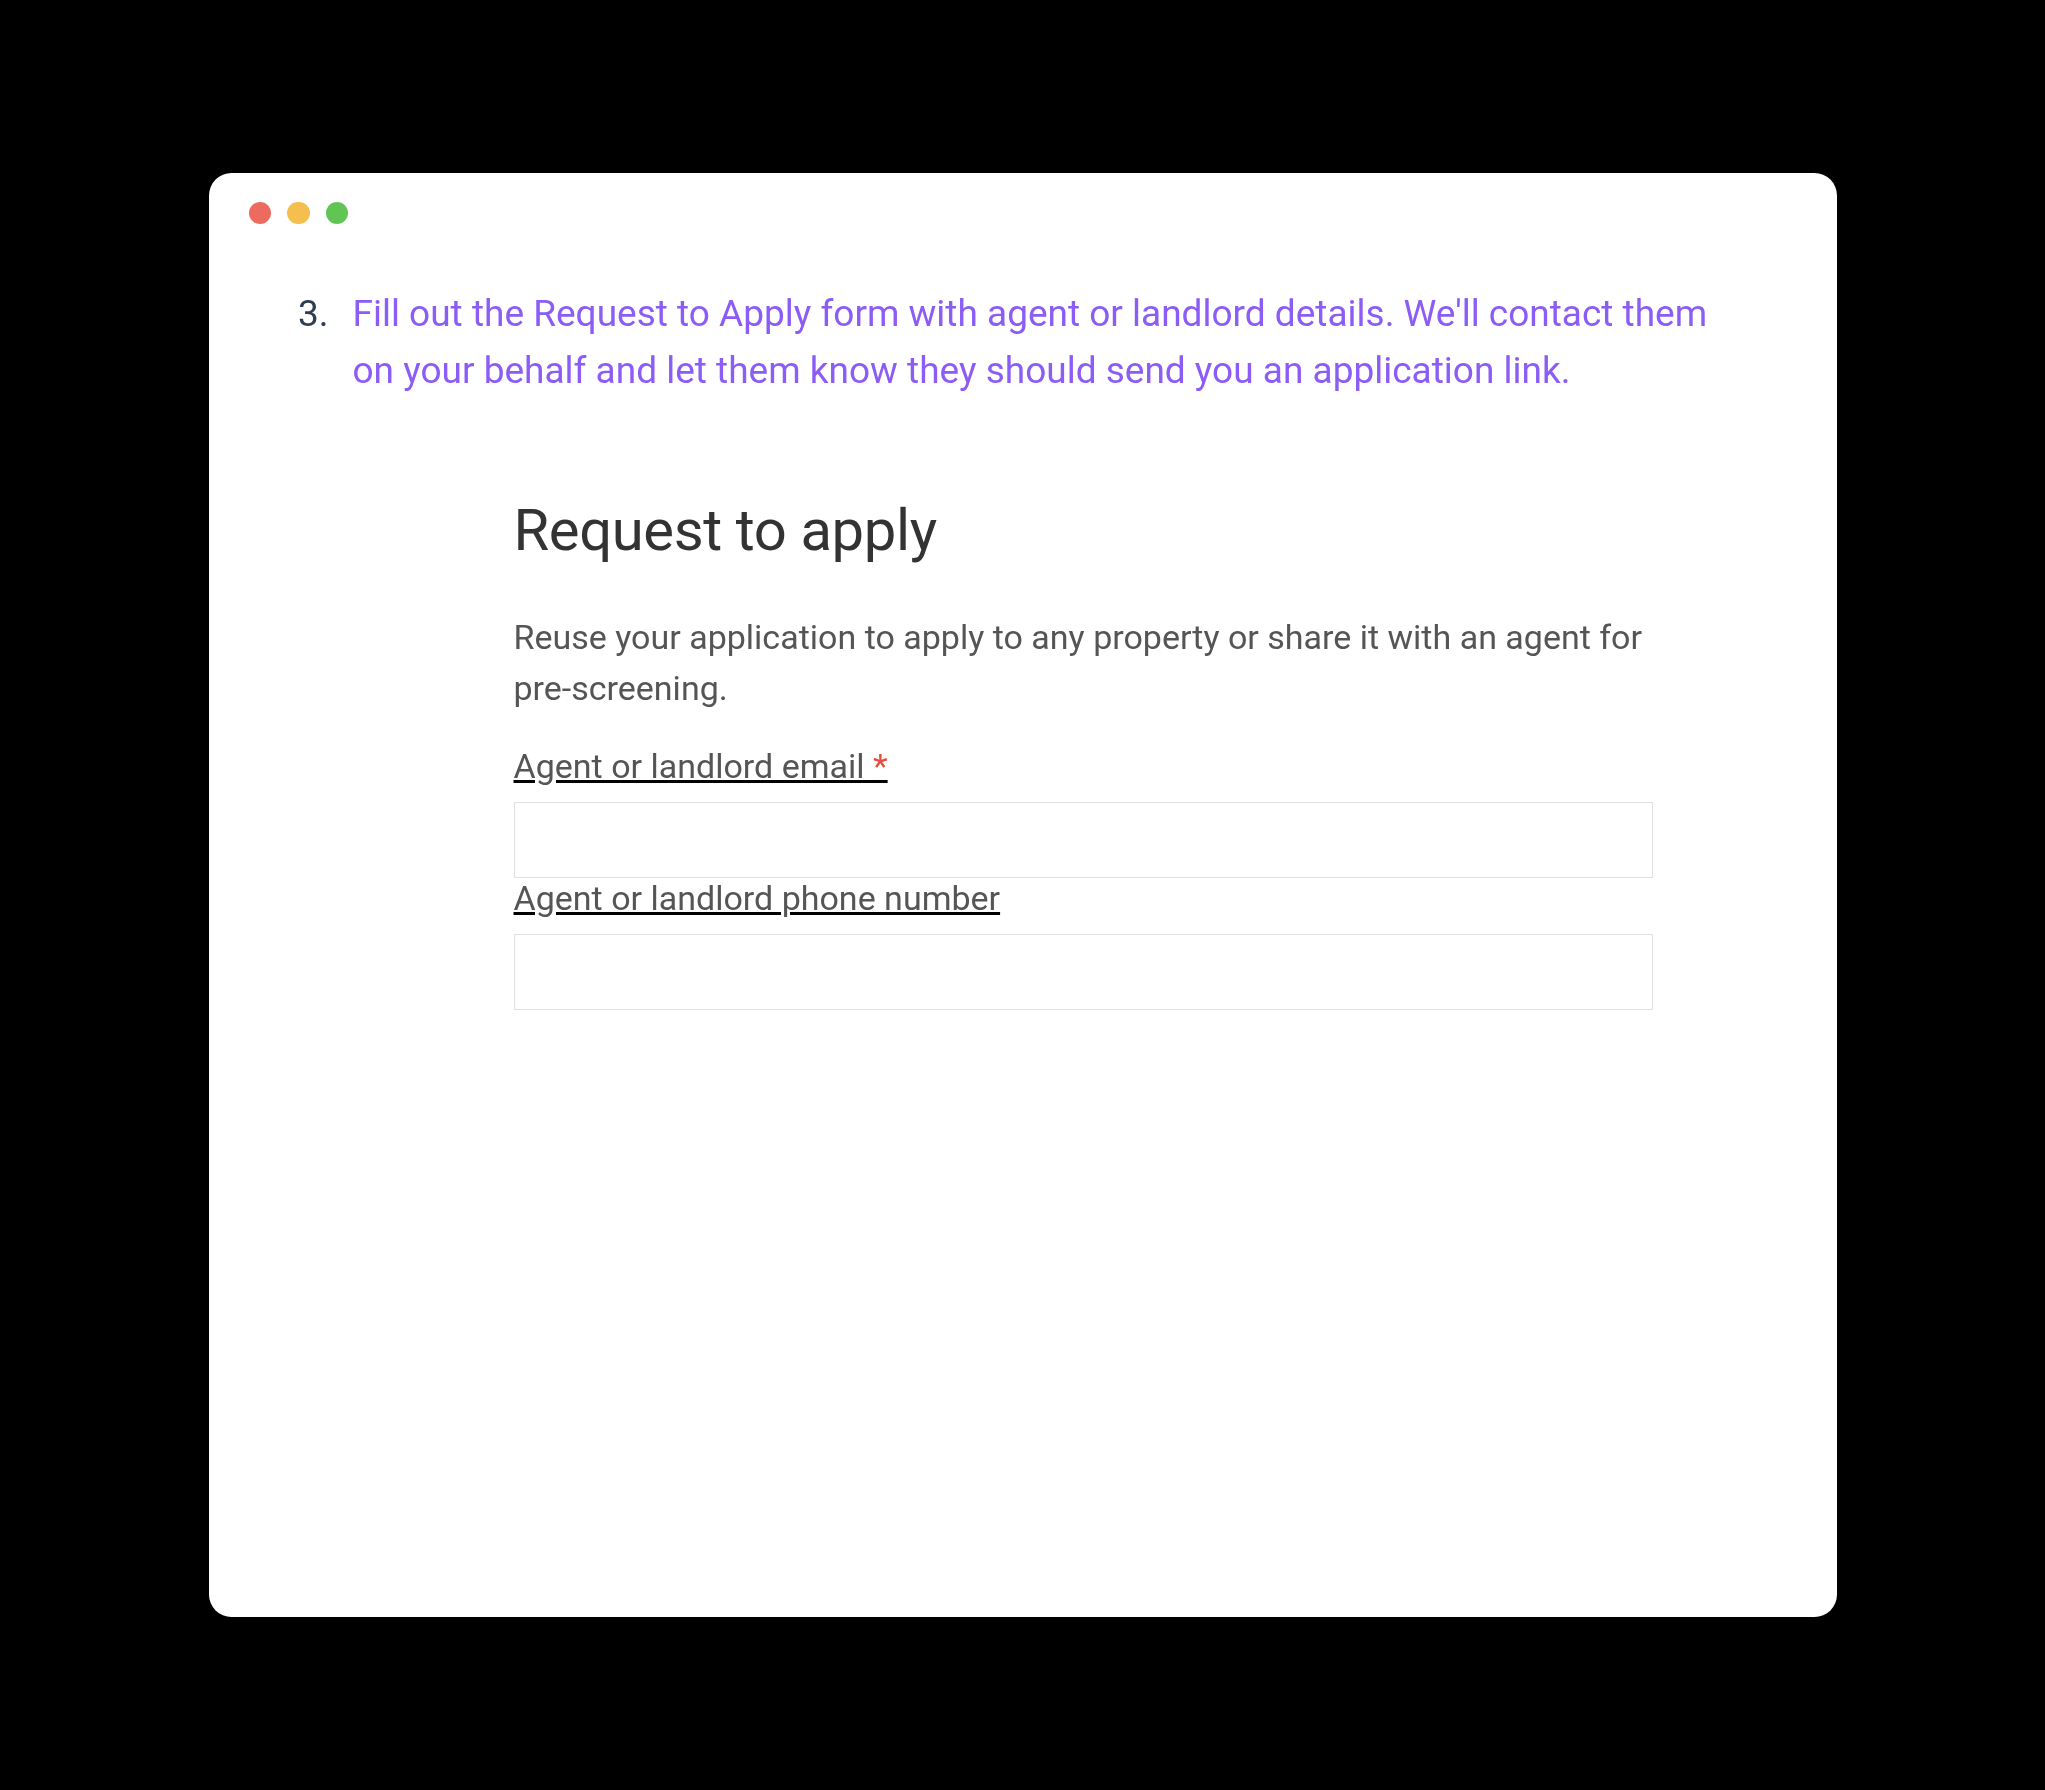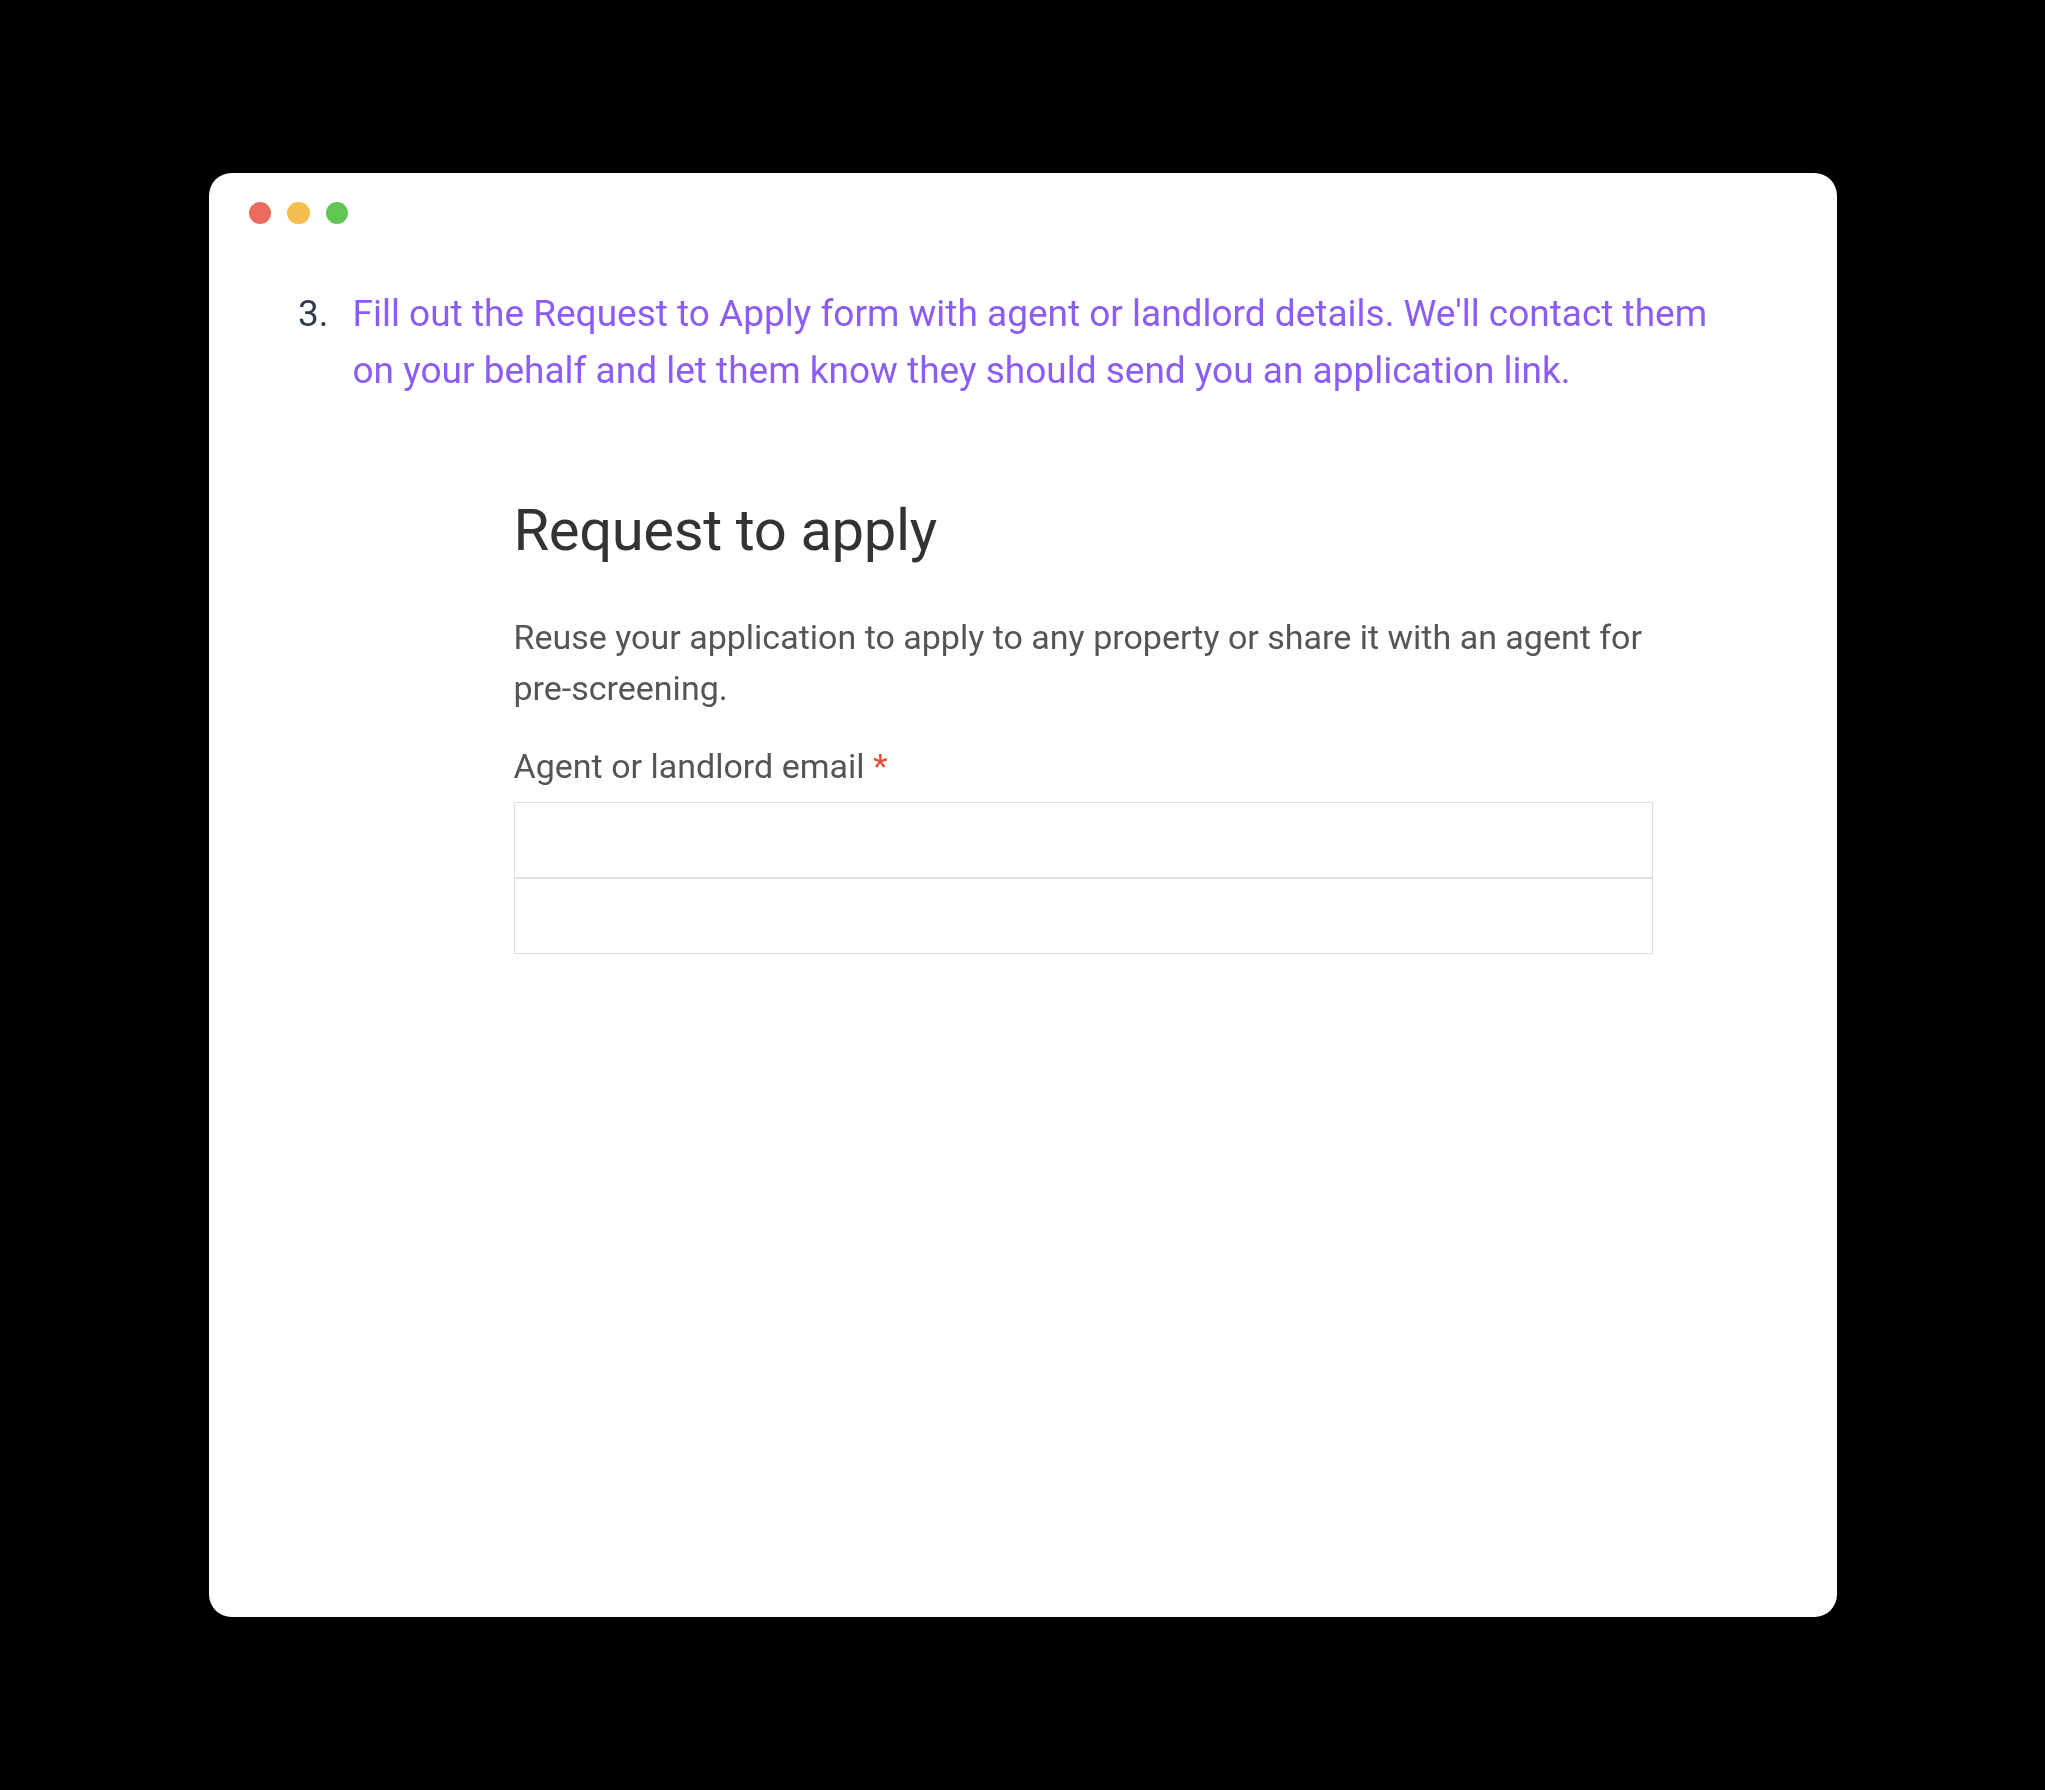"Agent or landlord email *" .form-field { text-decoration: none -> underline }
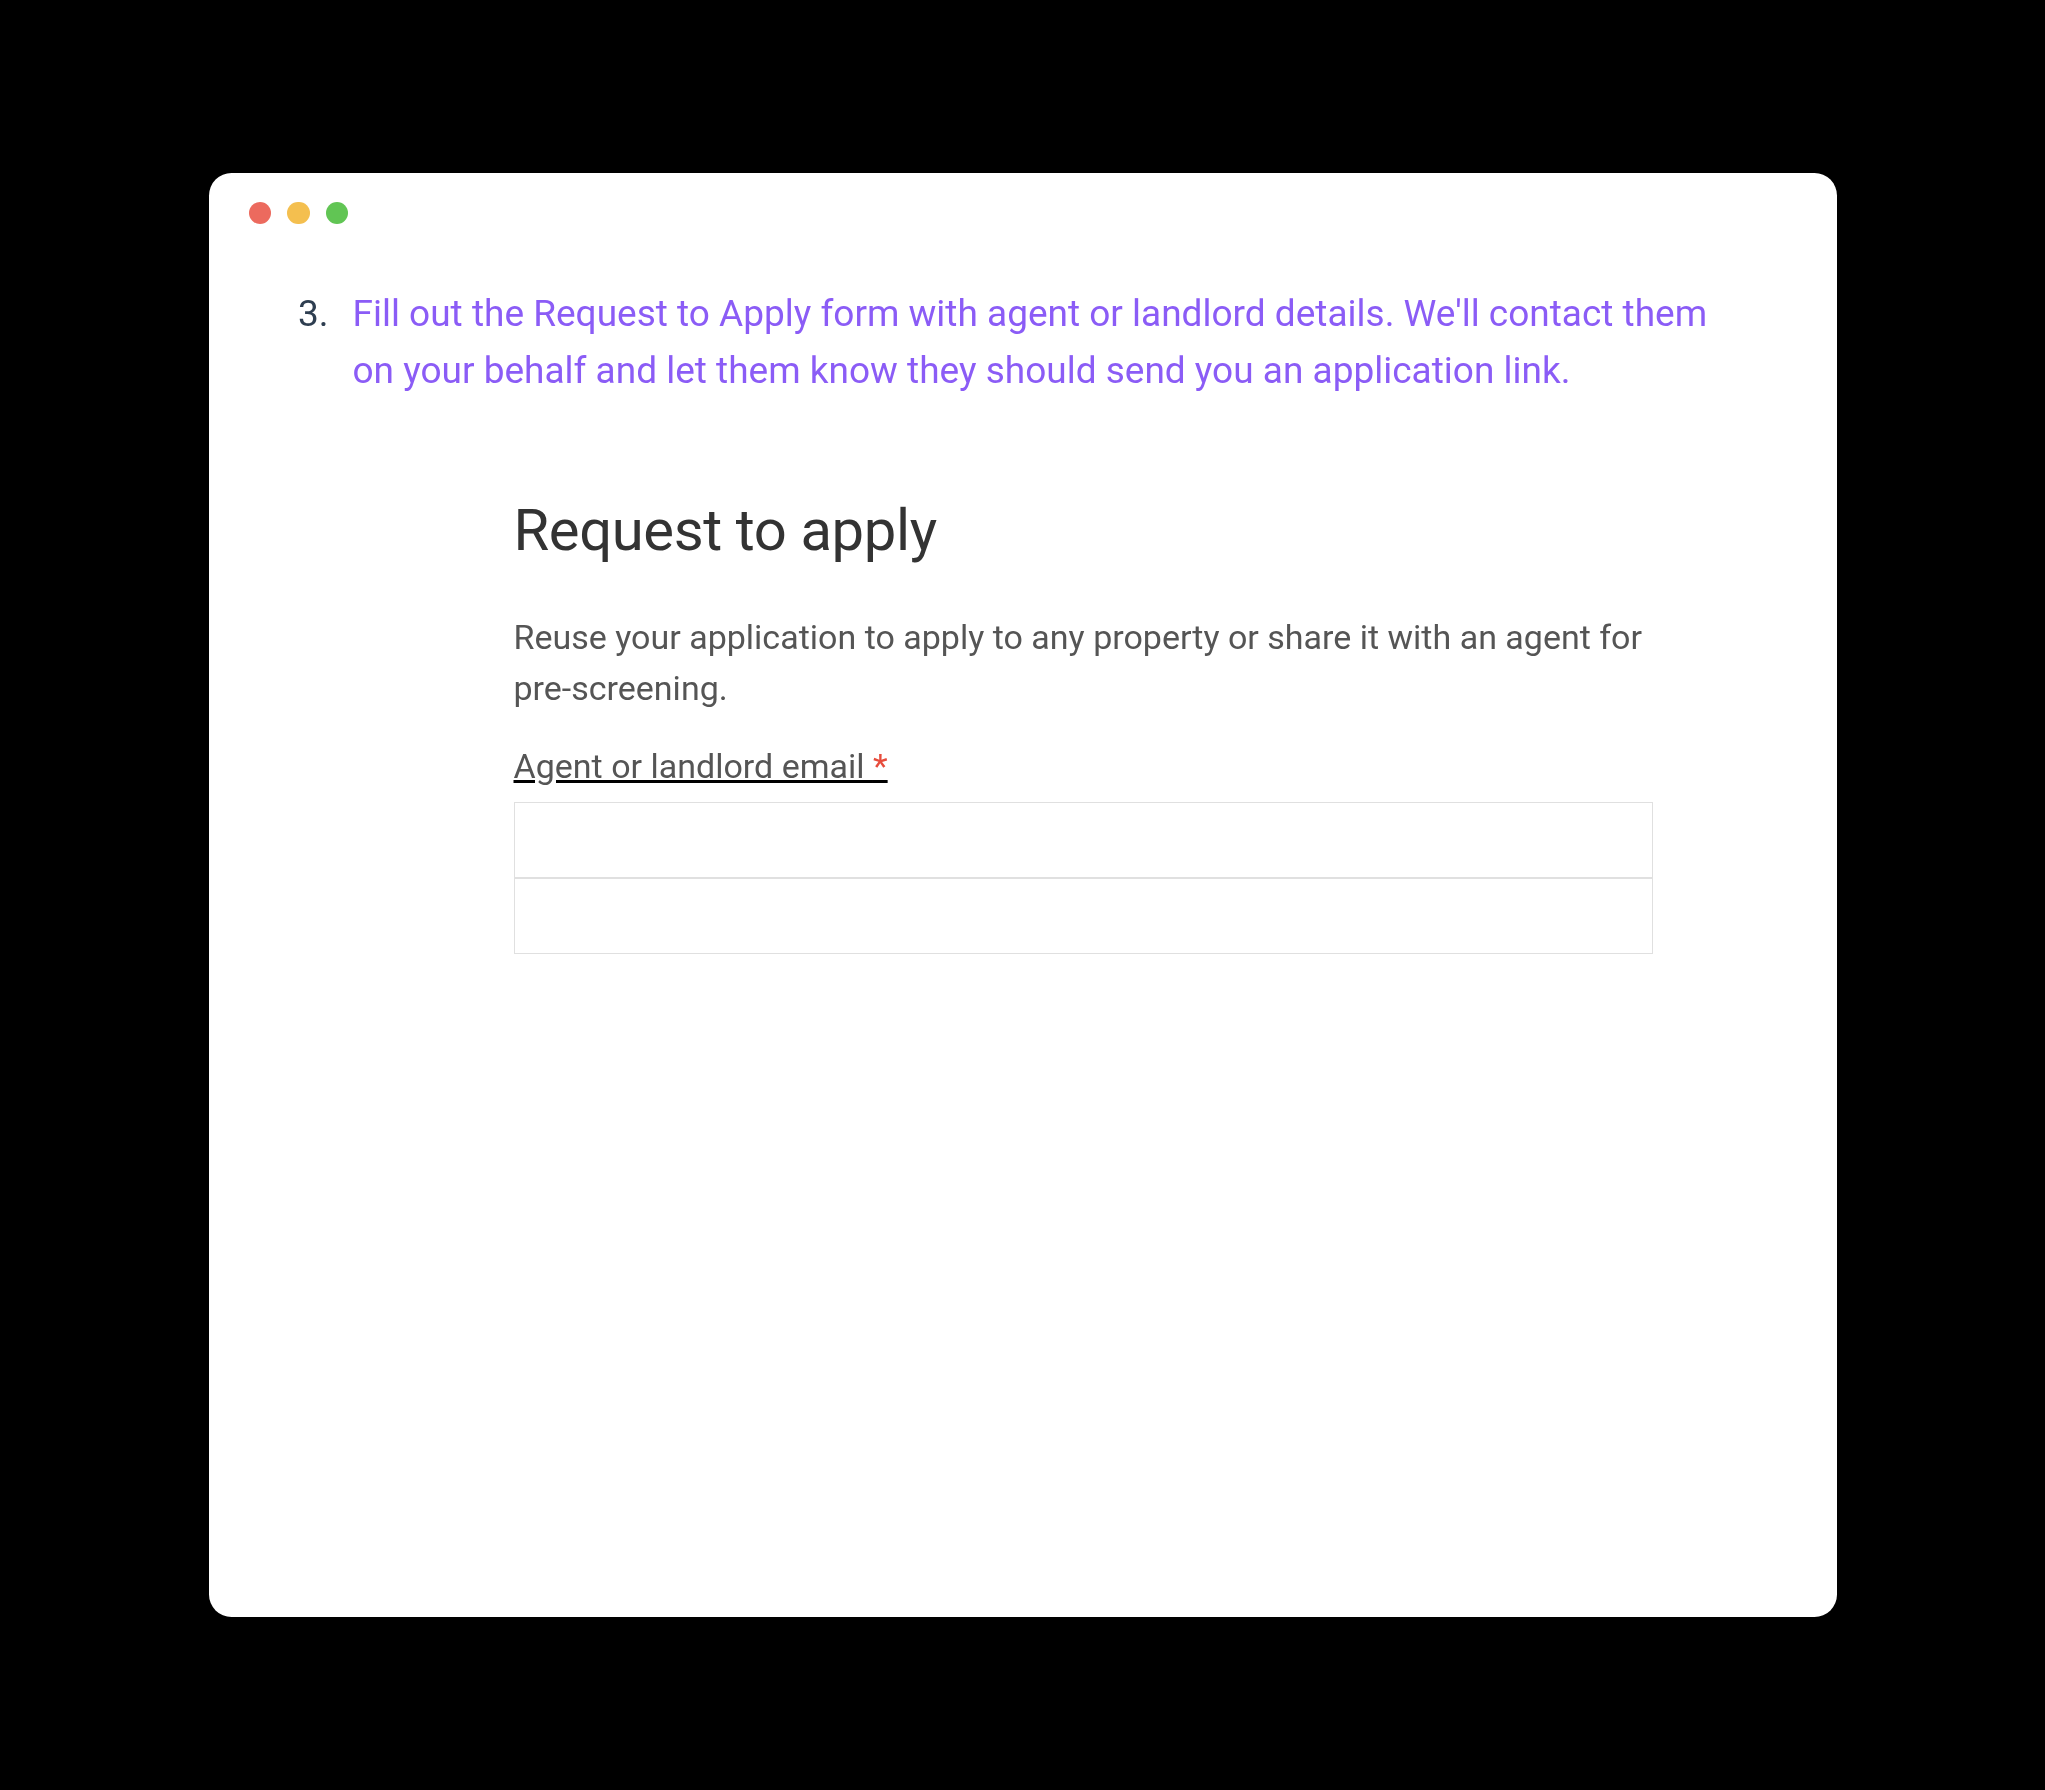"Agent or landlord phone number" label.field-label { html: none -> <label>Agent or landlord phone number</label> }
